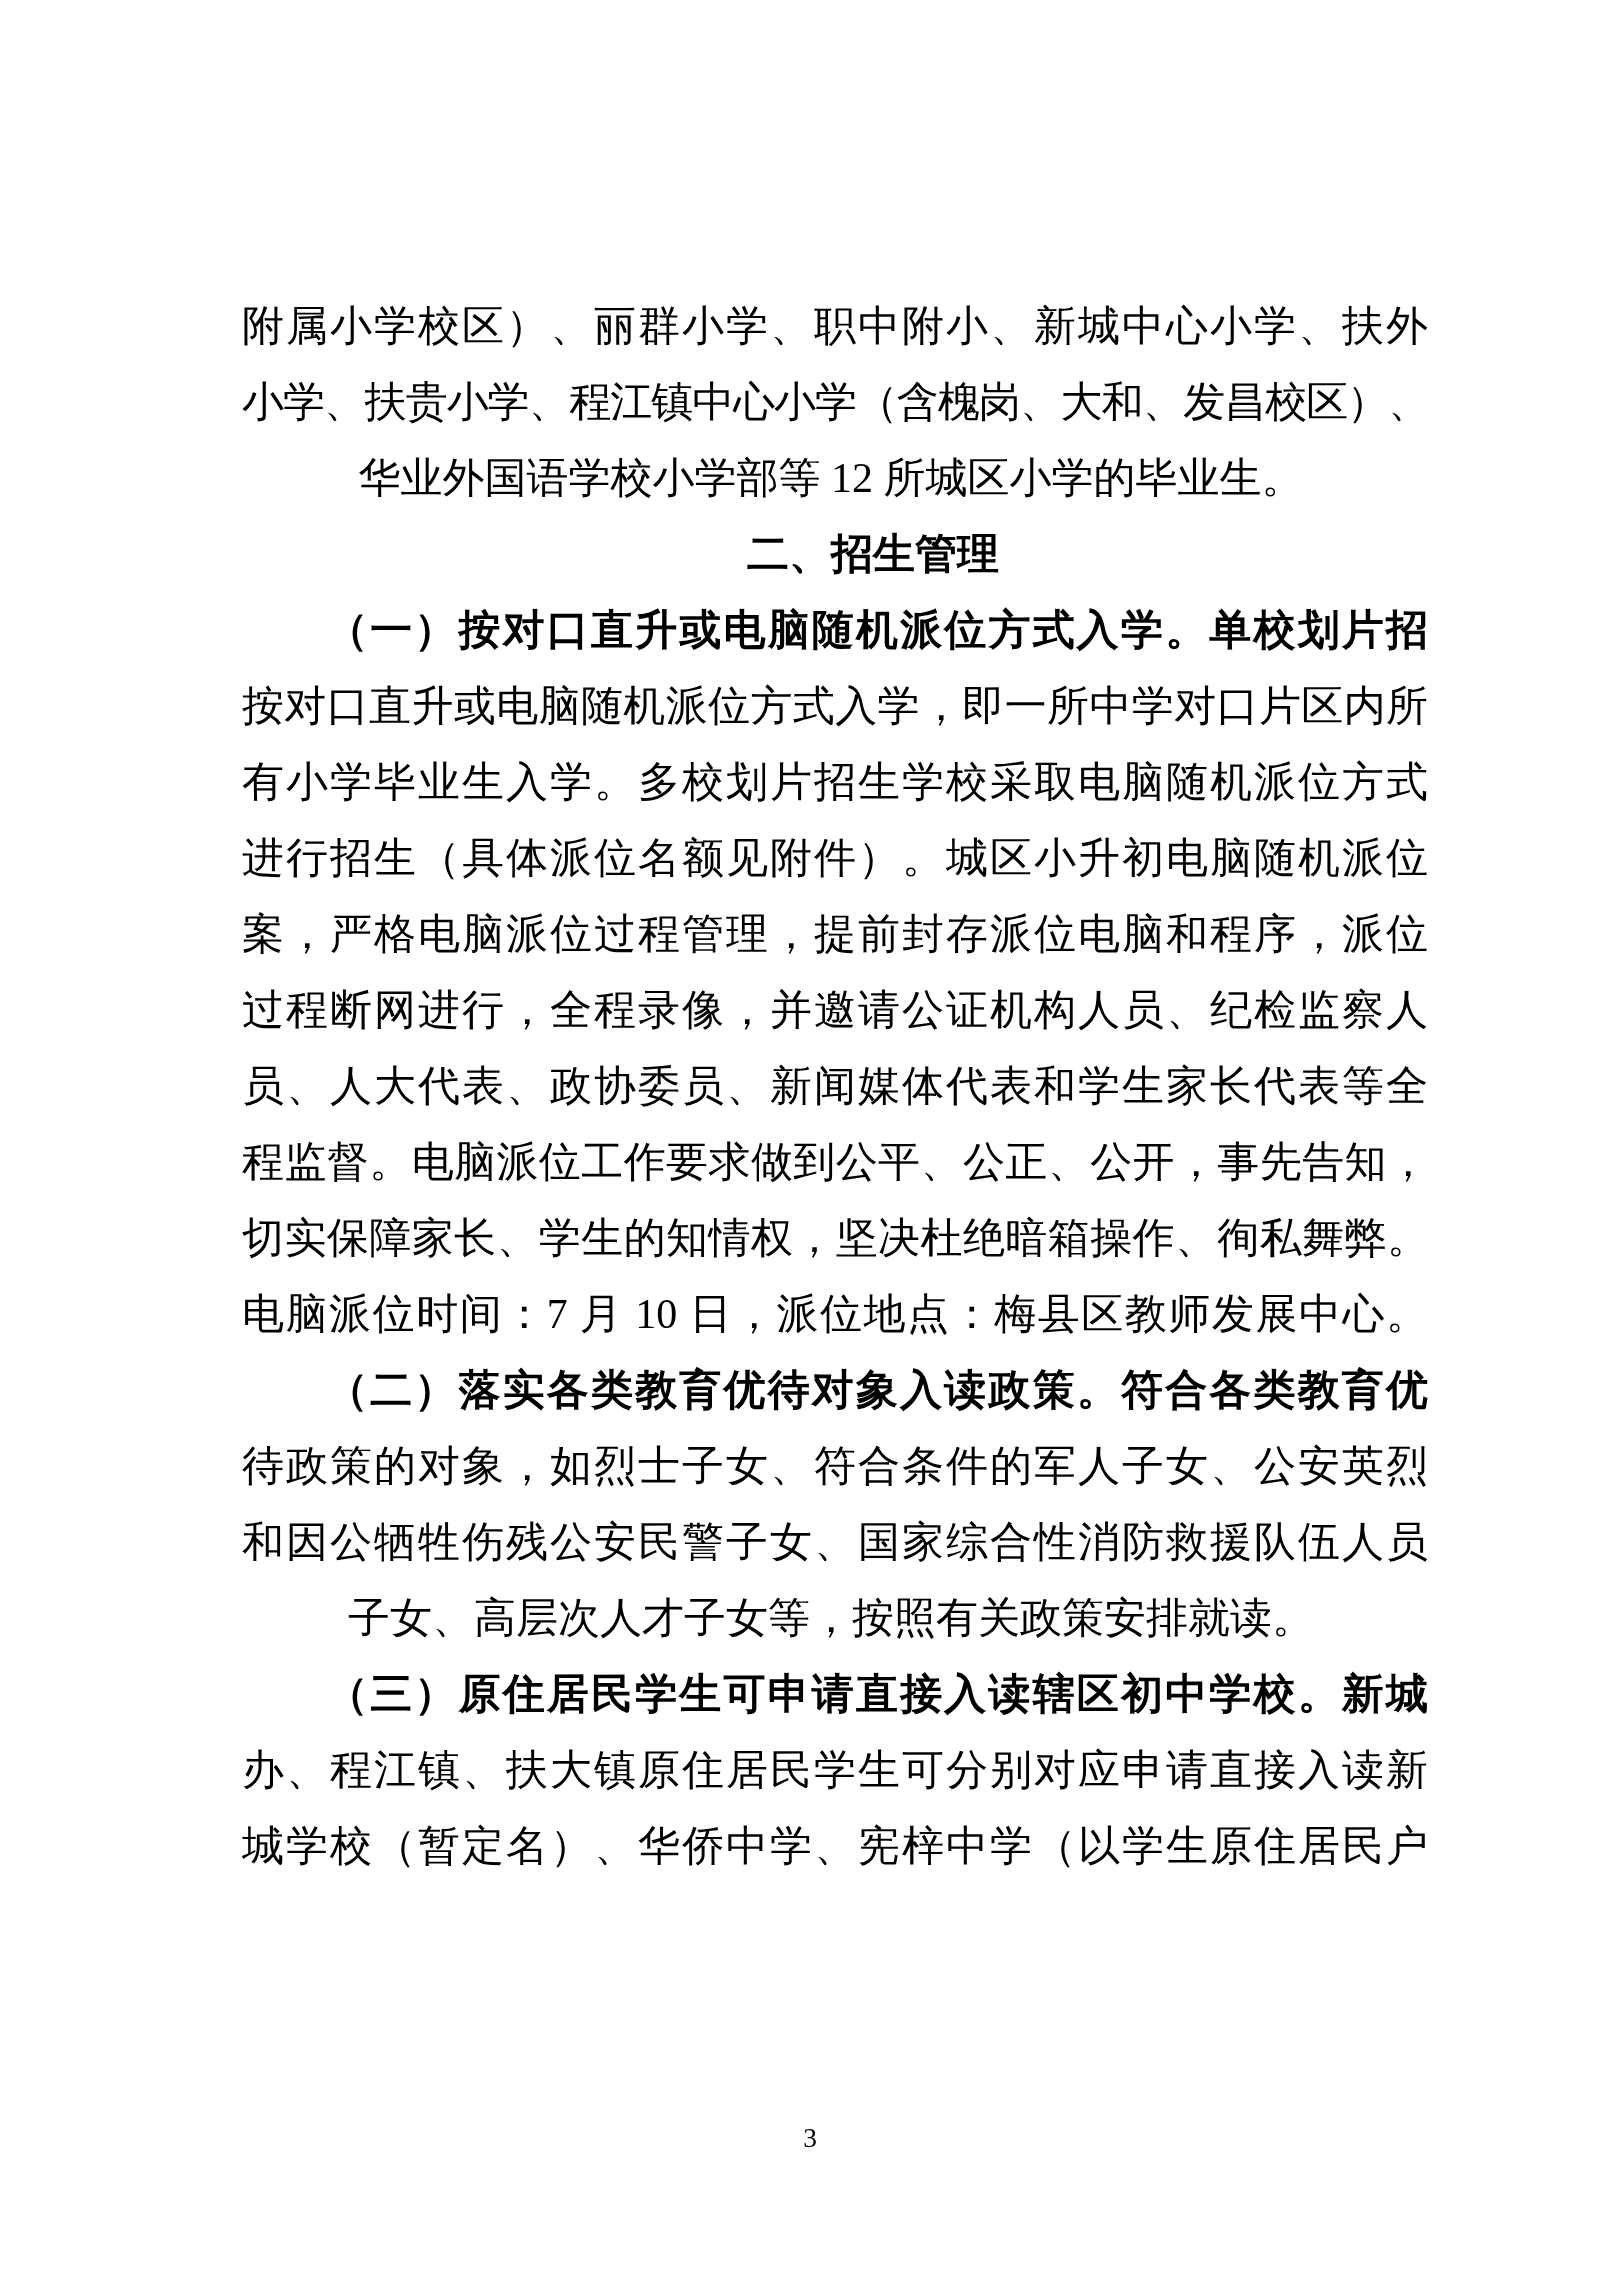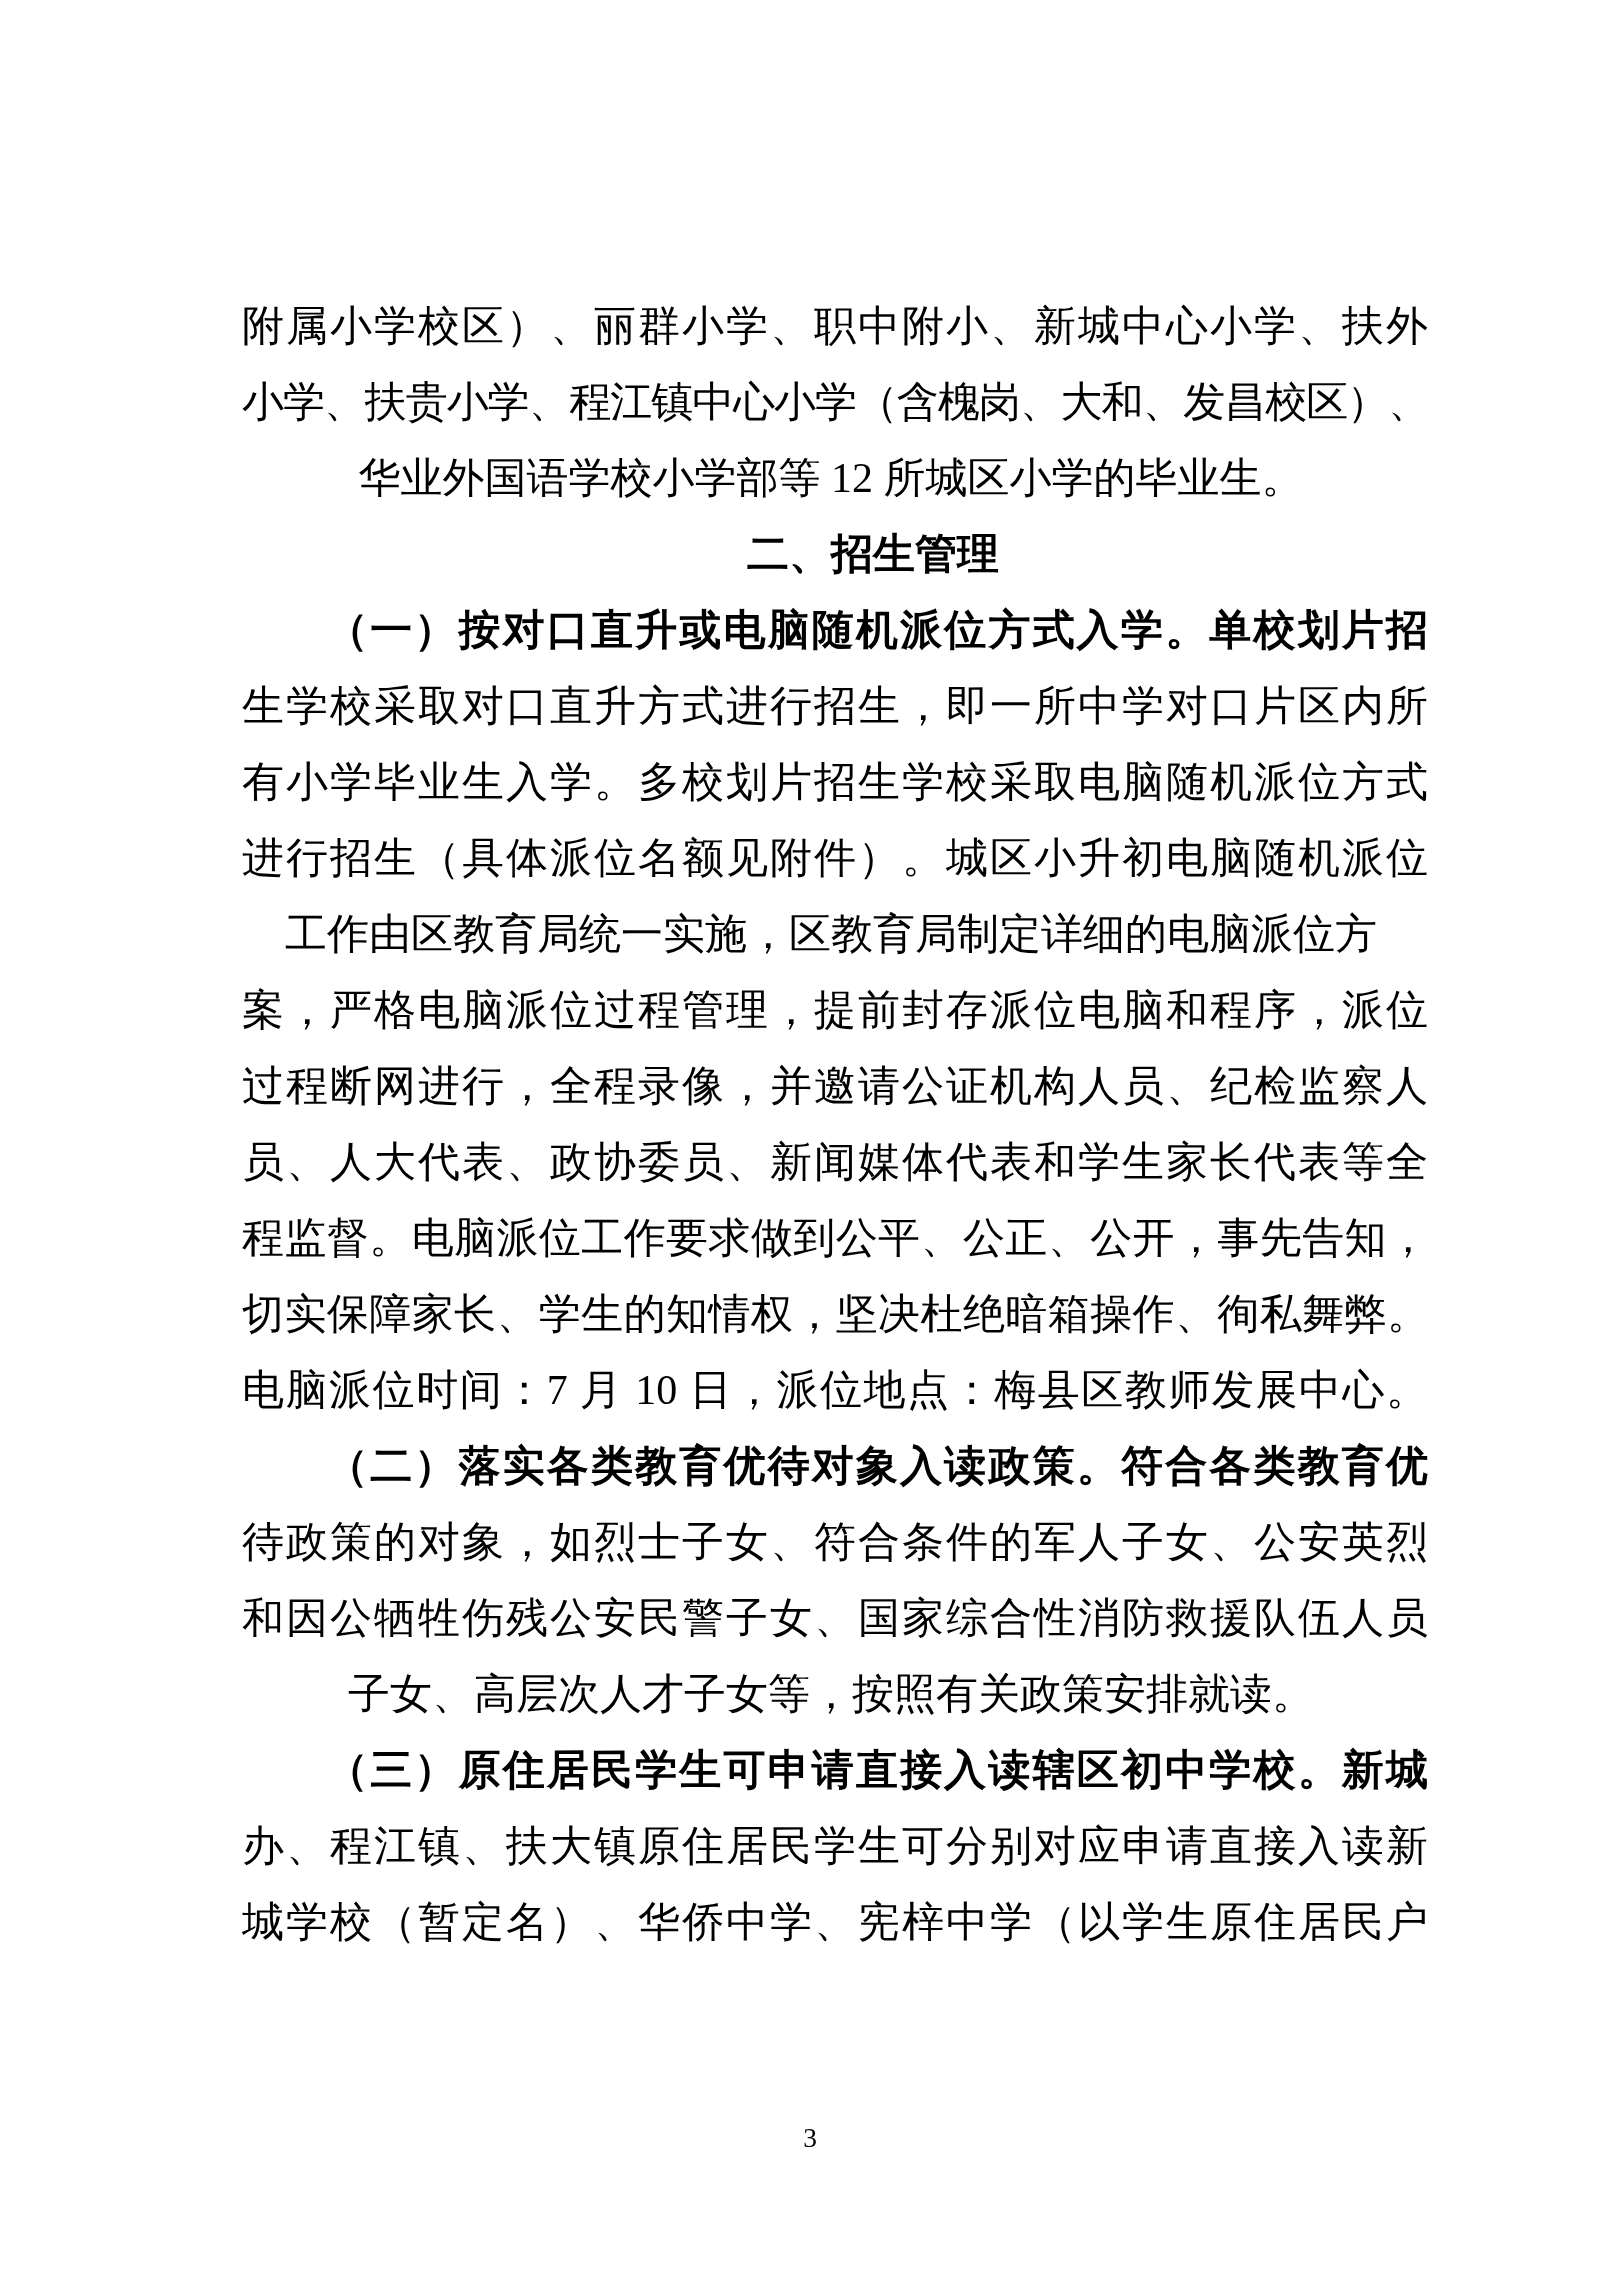"生学校采取对口直升方式进行招生，即一所中学对口片区内所" div.line { text: 生学校采取对口直升方式进行招生 -> 按对口直升或电脑随机派位方式入学 }
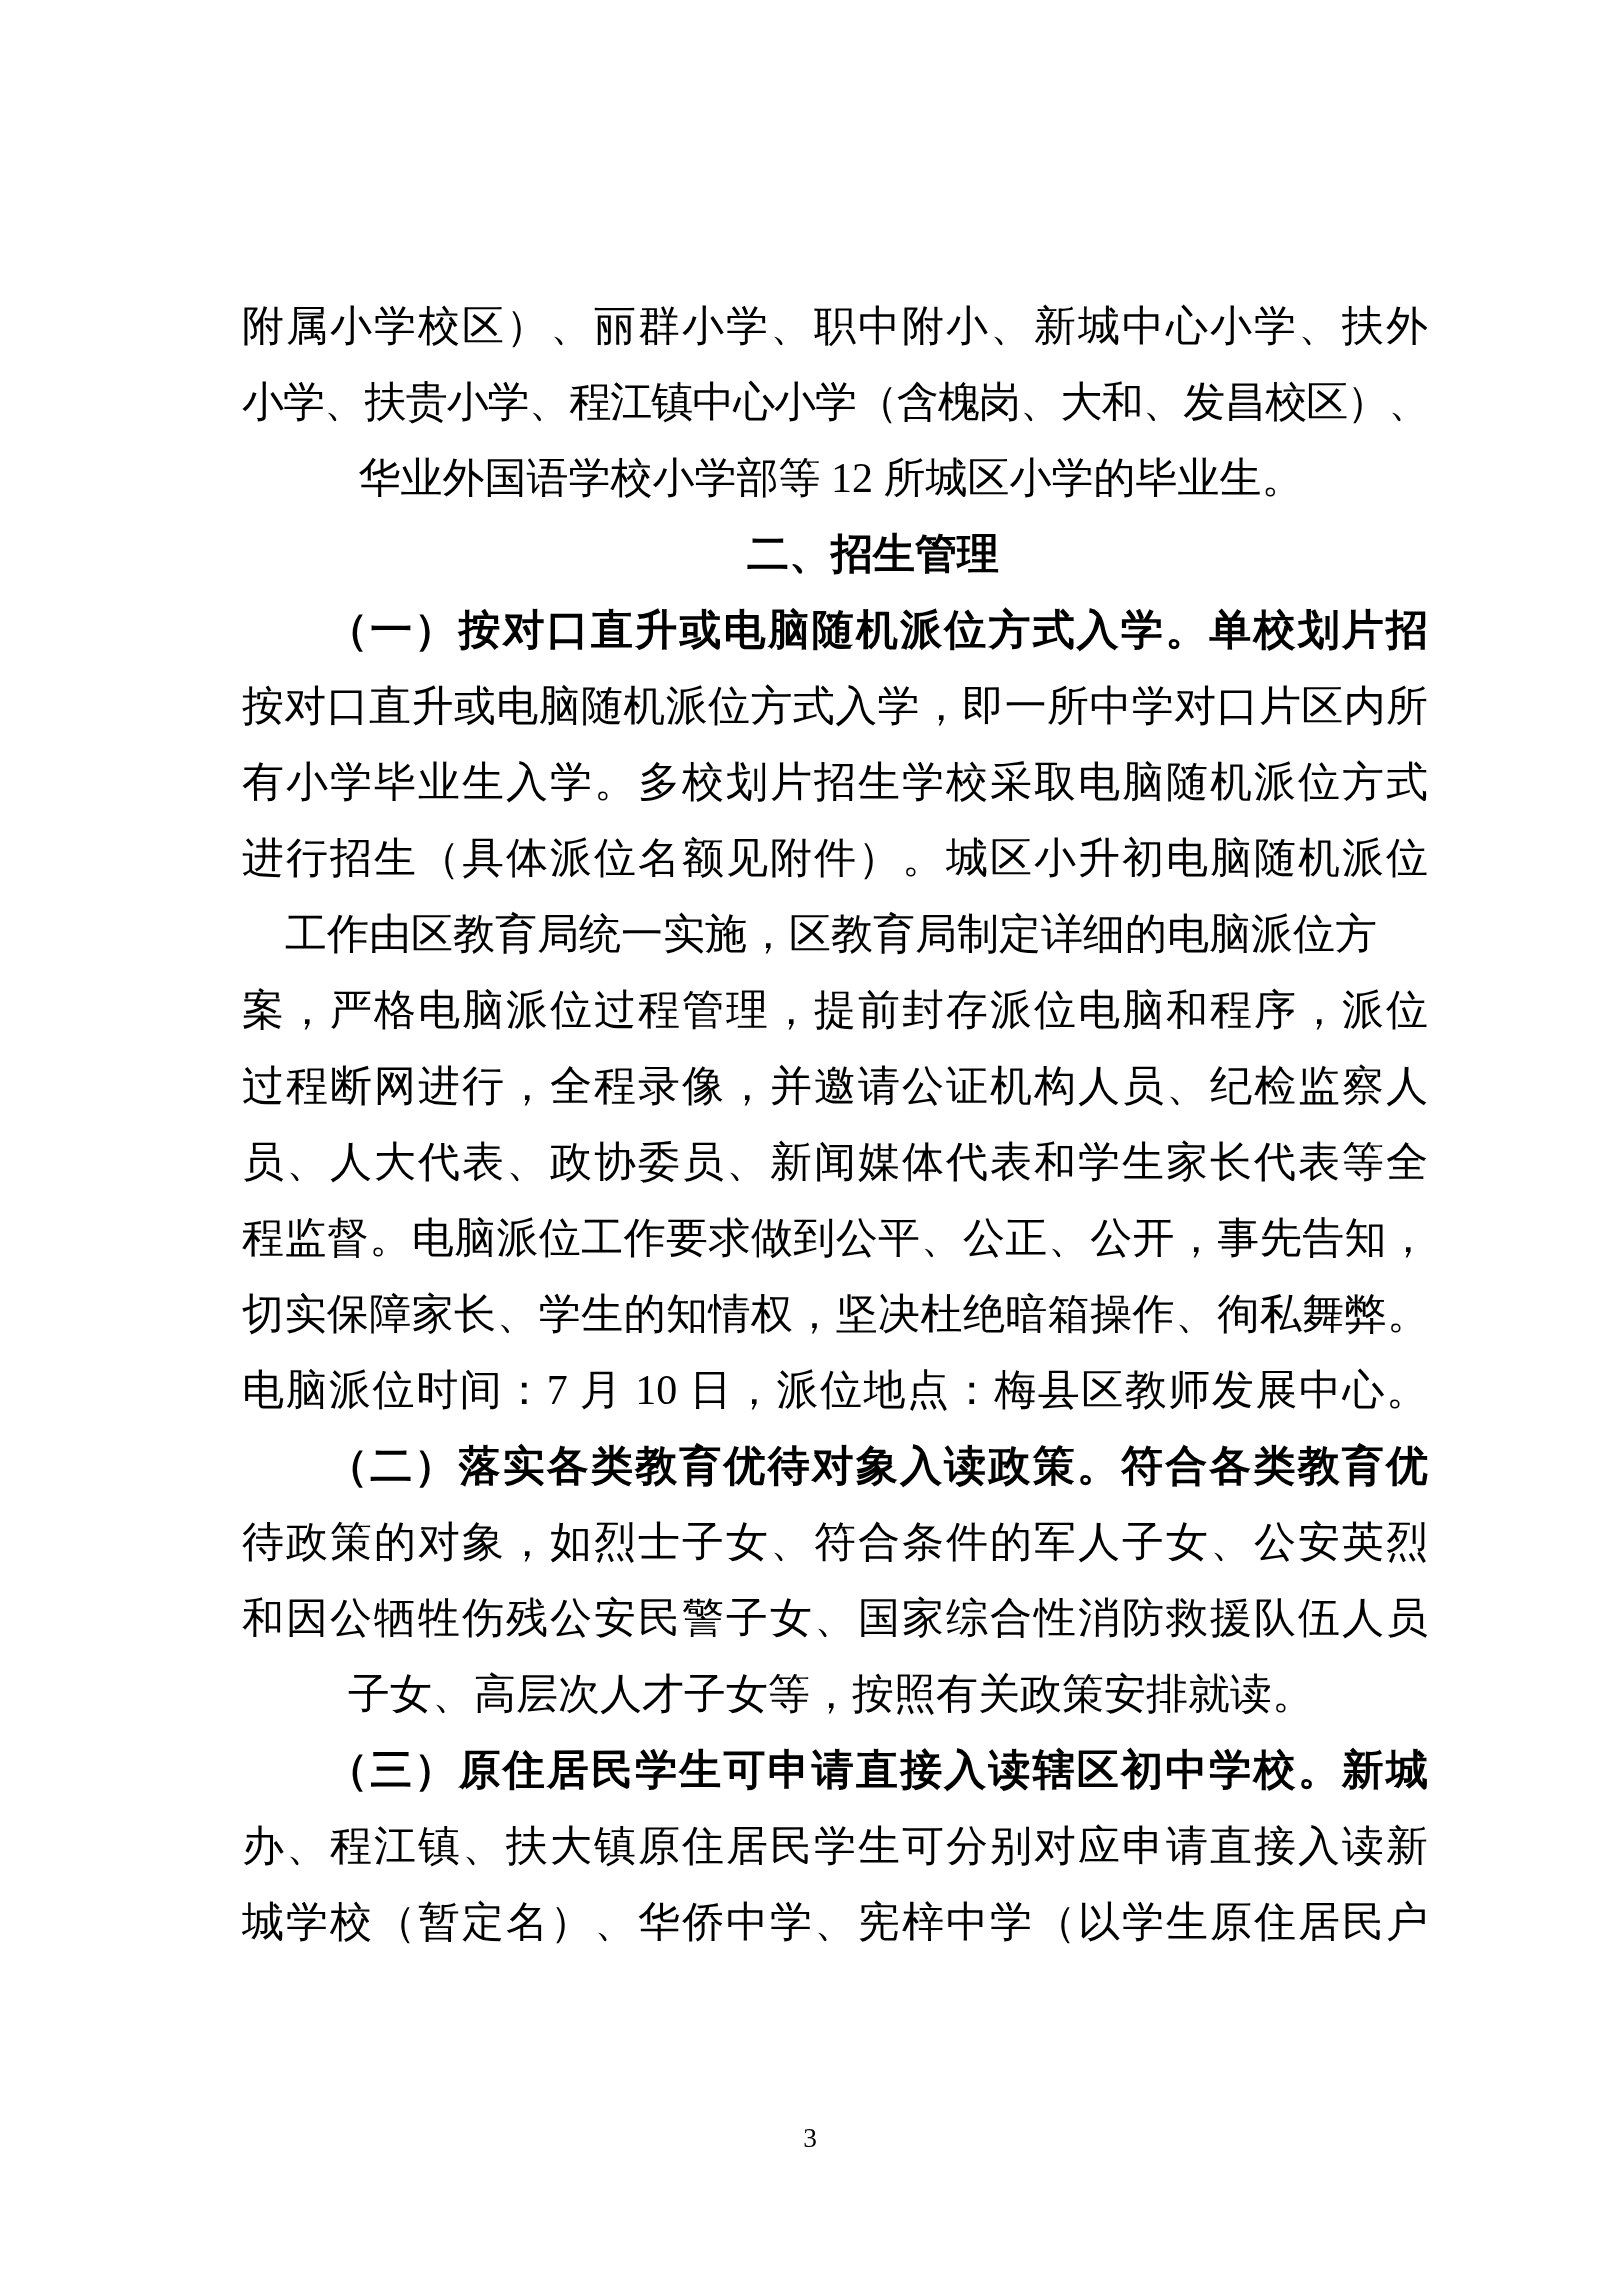"工作由区教育局统一实施，区教育局制定详细的电脑派位方" div.line { html: <div>工作由区教育局统一实施，区教育局制定详细的电脑派位方</div> -> none }
